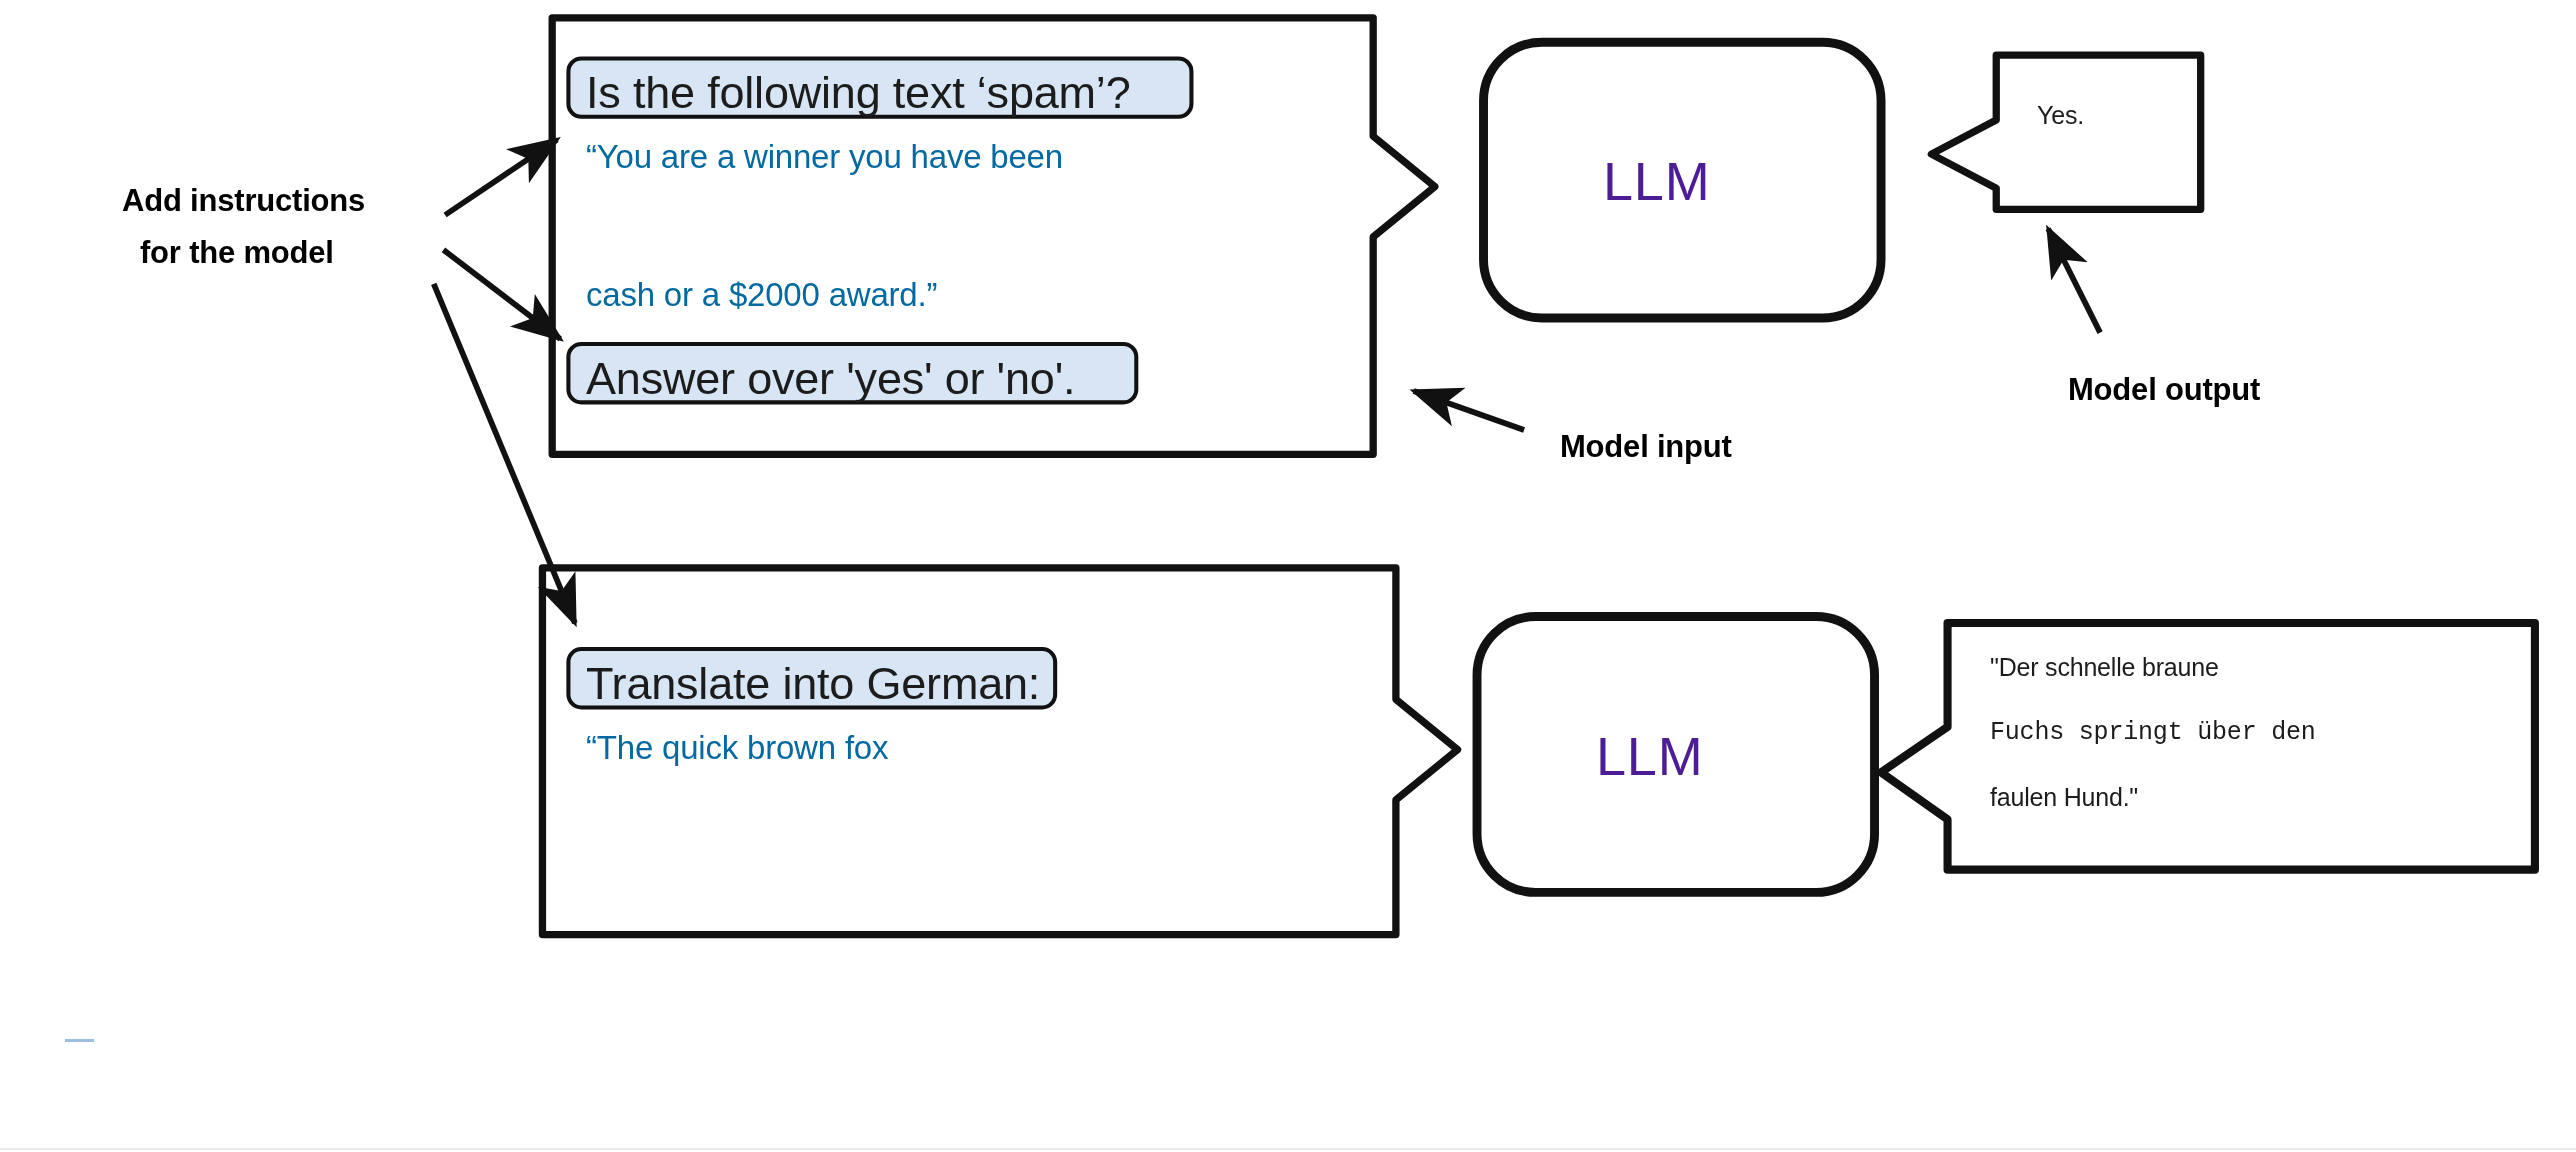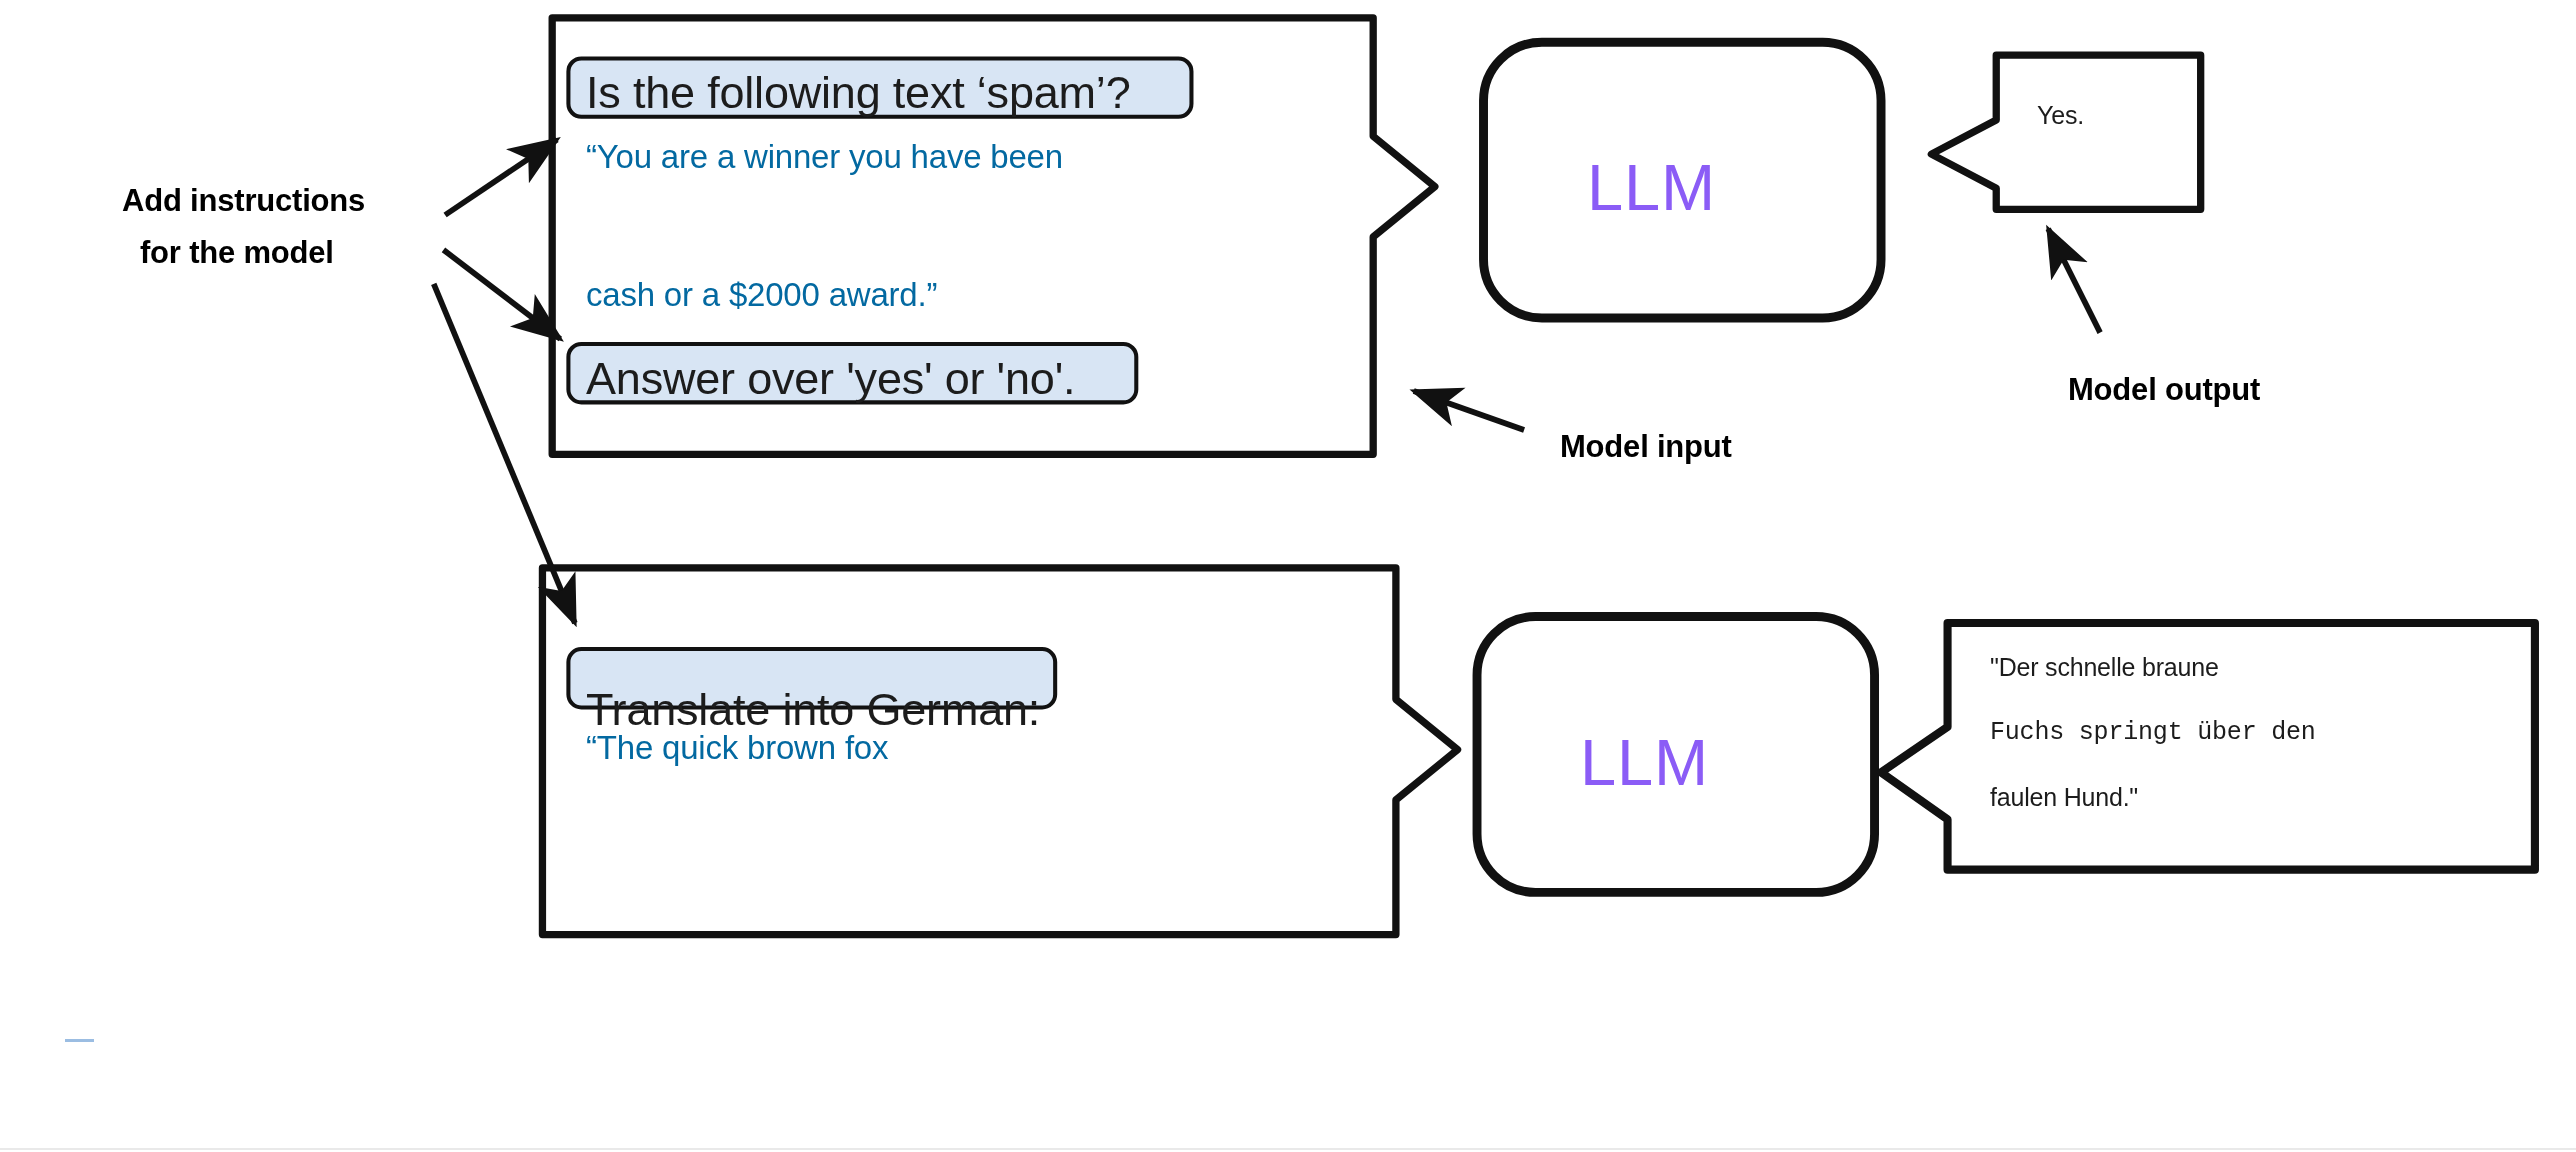"LLM" .llm-label { color: #8b5cf6 -> #4c1d95; font-size: 65px -> 54px; margin-left: none -> 16px }
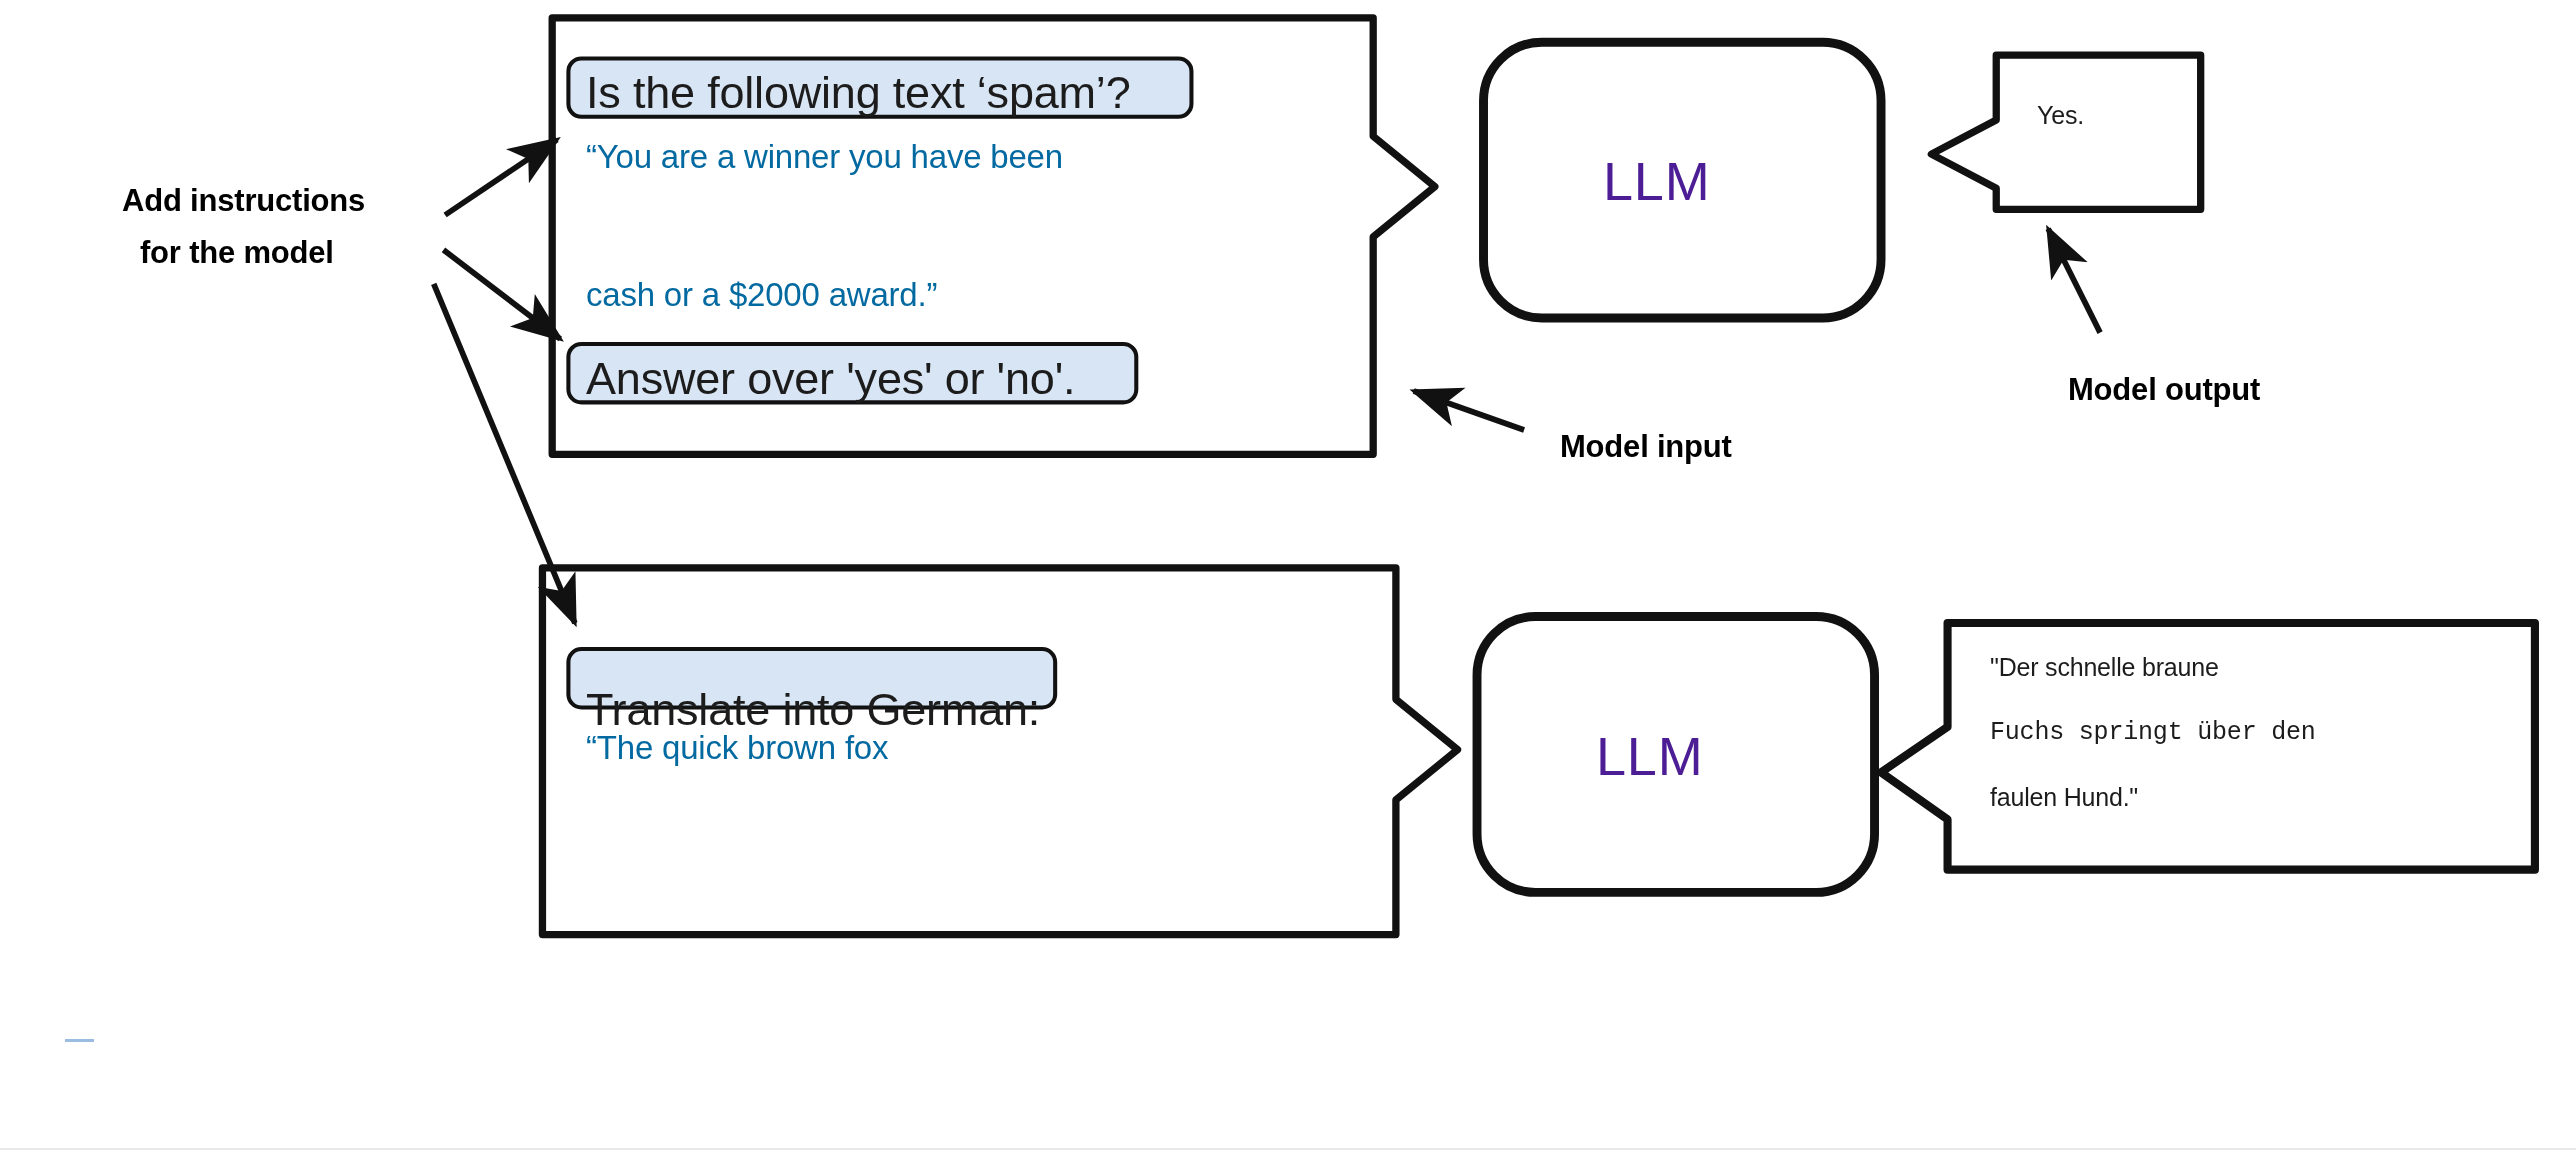"Translate into German:" div.txt { top: 684px -> 658px }
